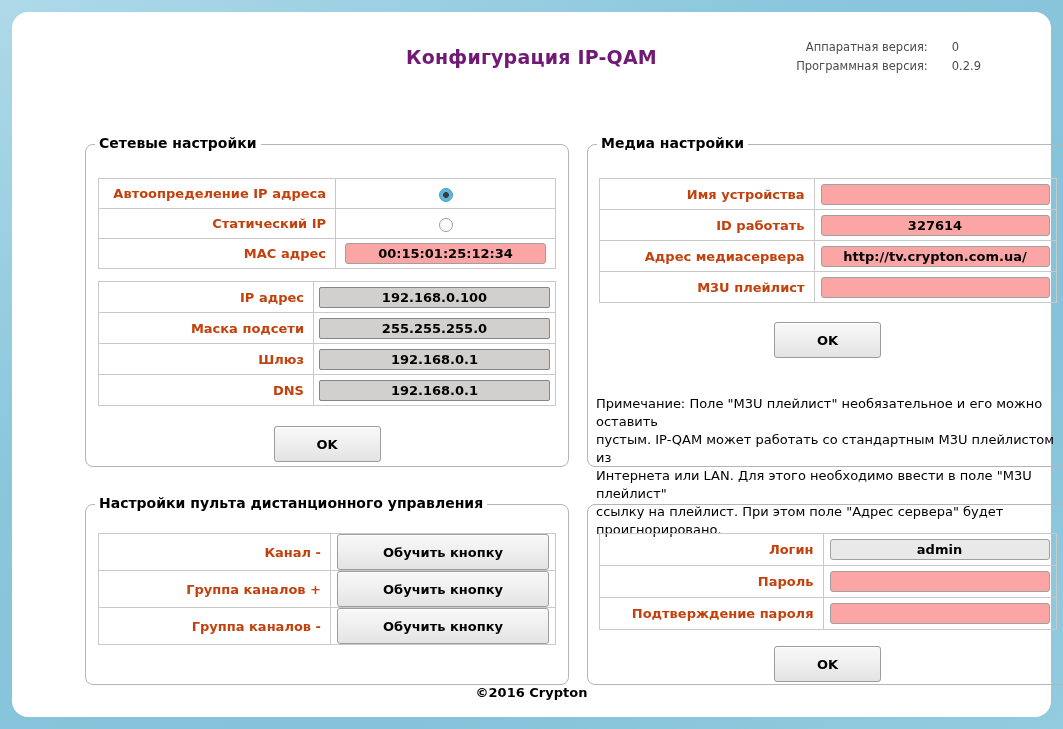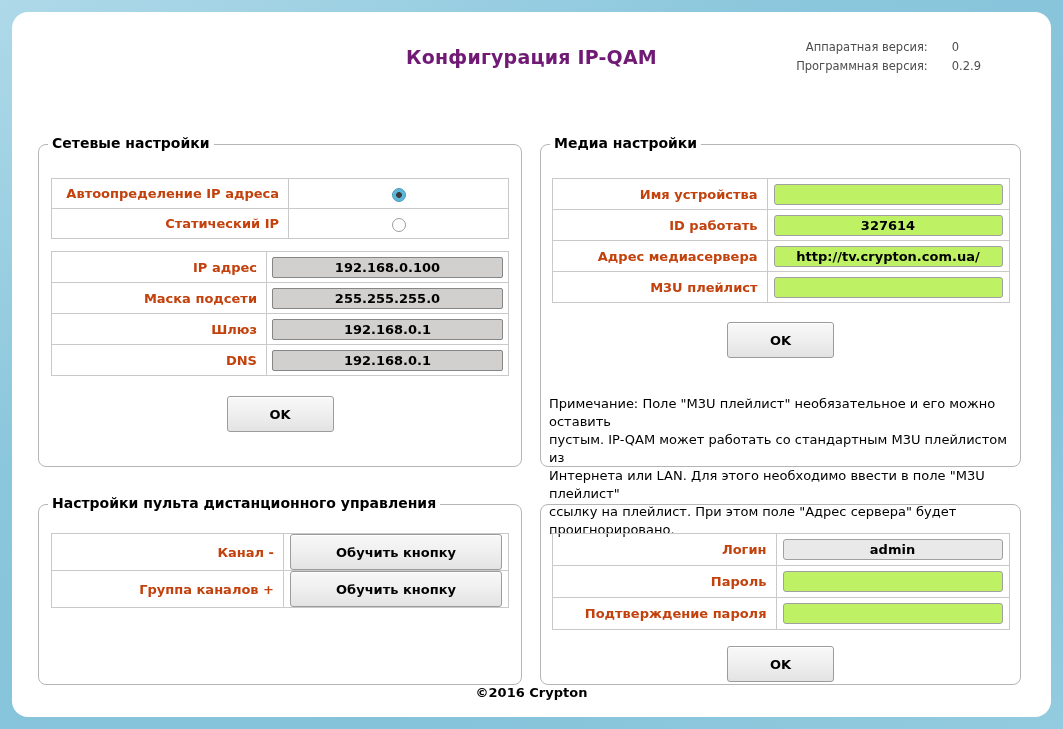"Сетевые настройки" .content { margin-left: none -> 47px }
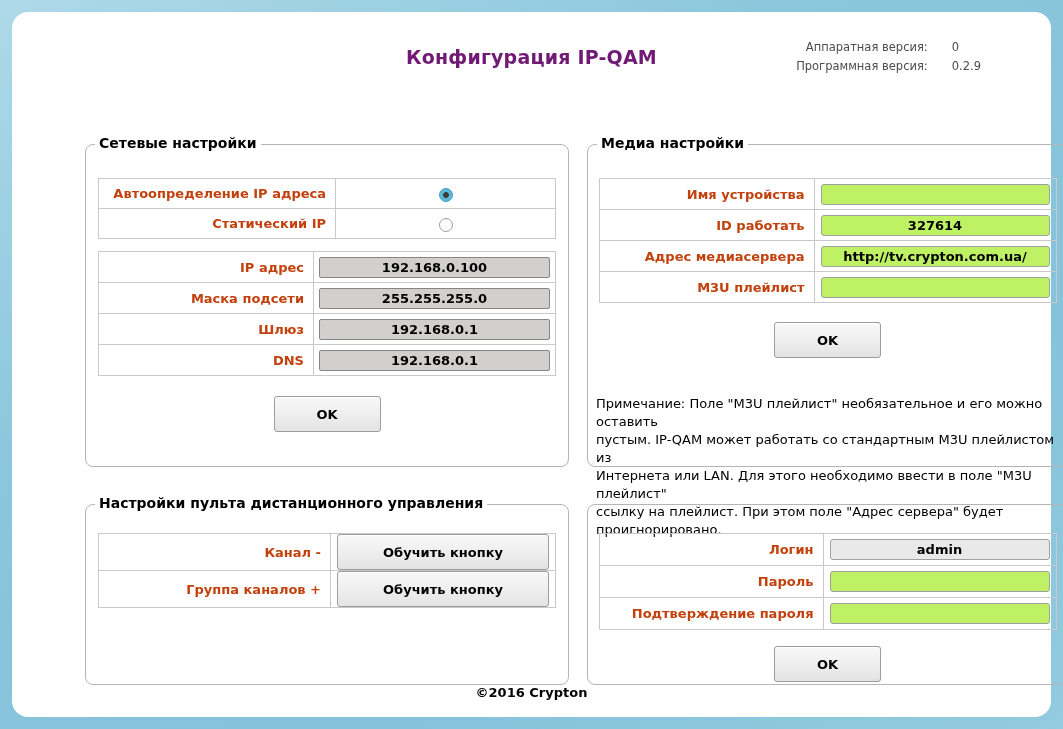"327614" .txt { background: #bef264 -> #fca5a5 }
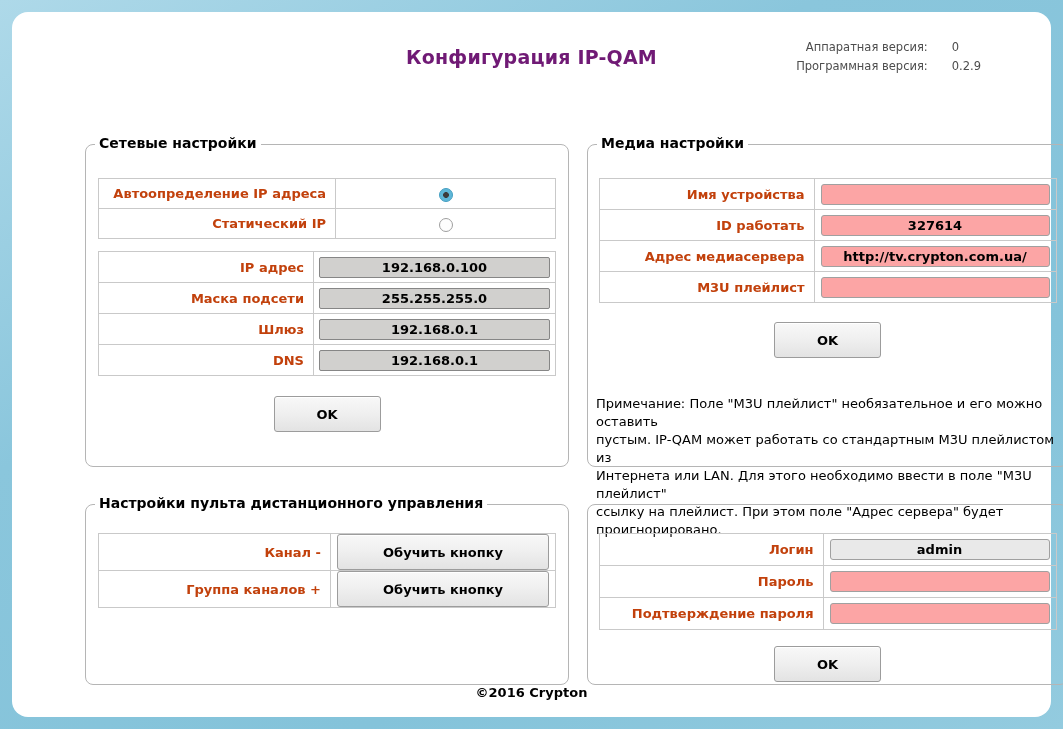"MAC адрес" tr { html: none -> <tr> <td>MAC адрес</td> <td><input></td> </tr> }
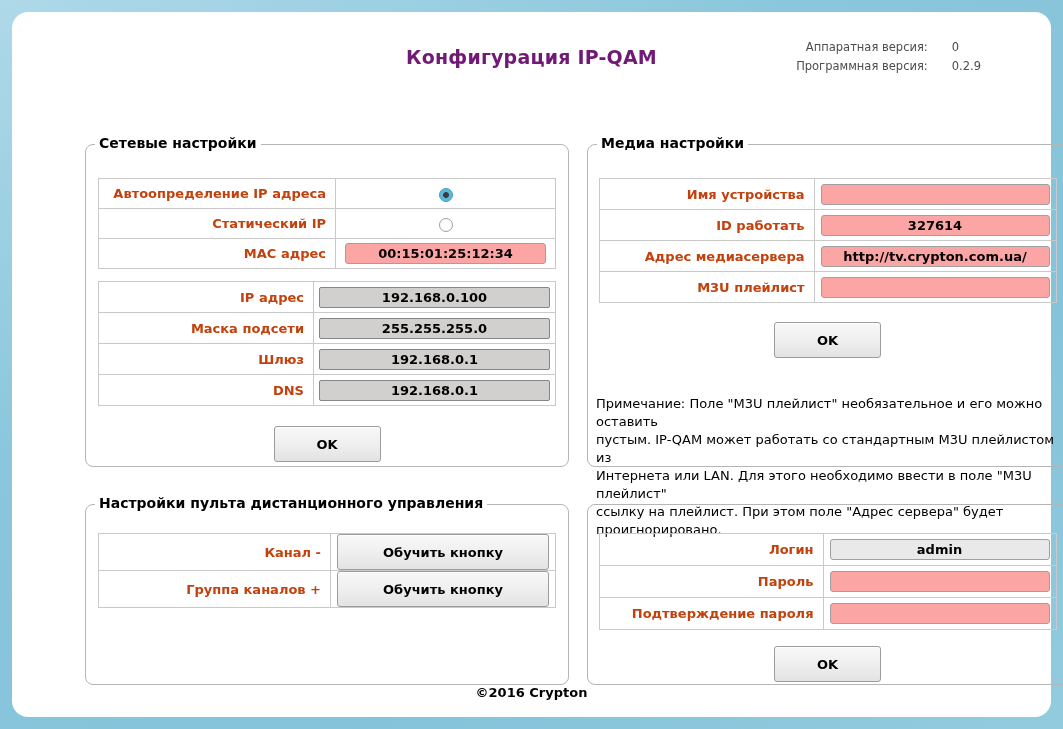"Группа каналов -" tr { html: none -> <tr> <td>Группа каналов -</td> <td><button>Обучить кнопку</button></td> </tr> }
